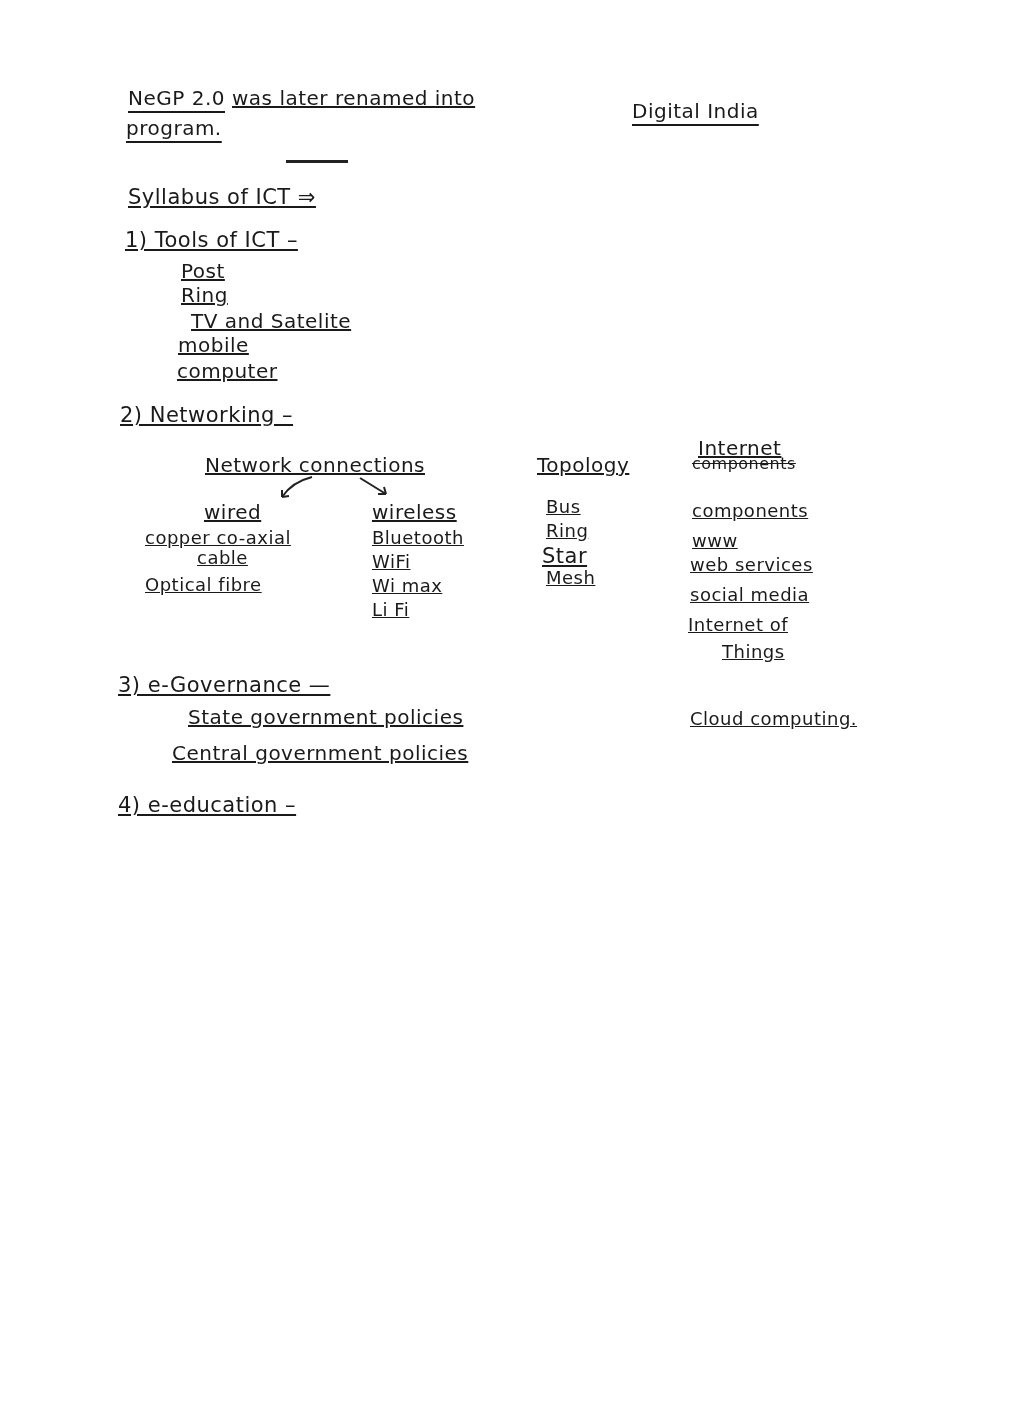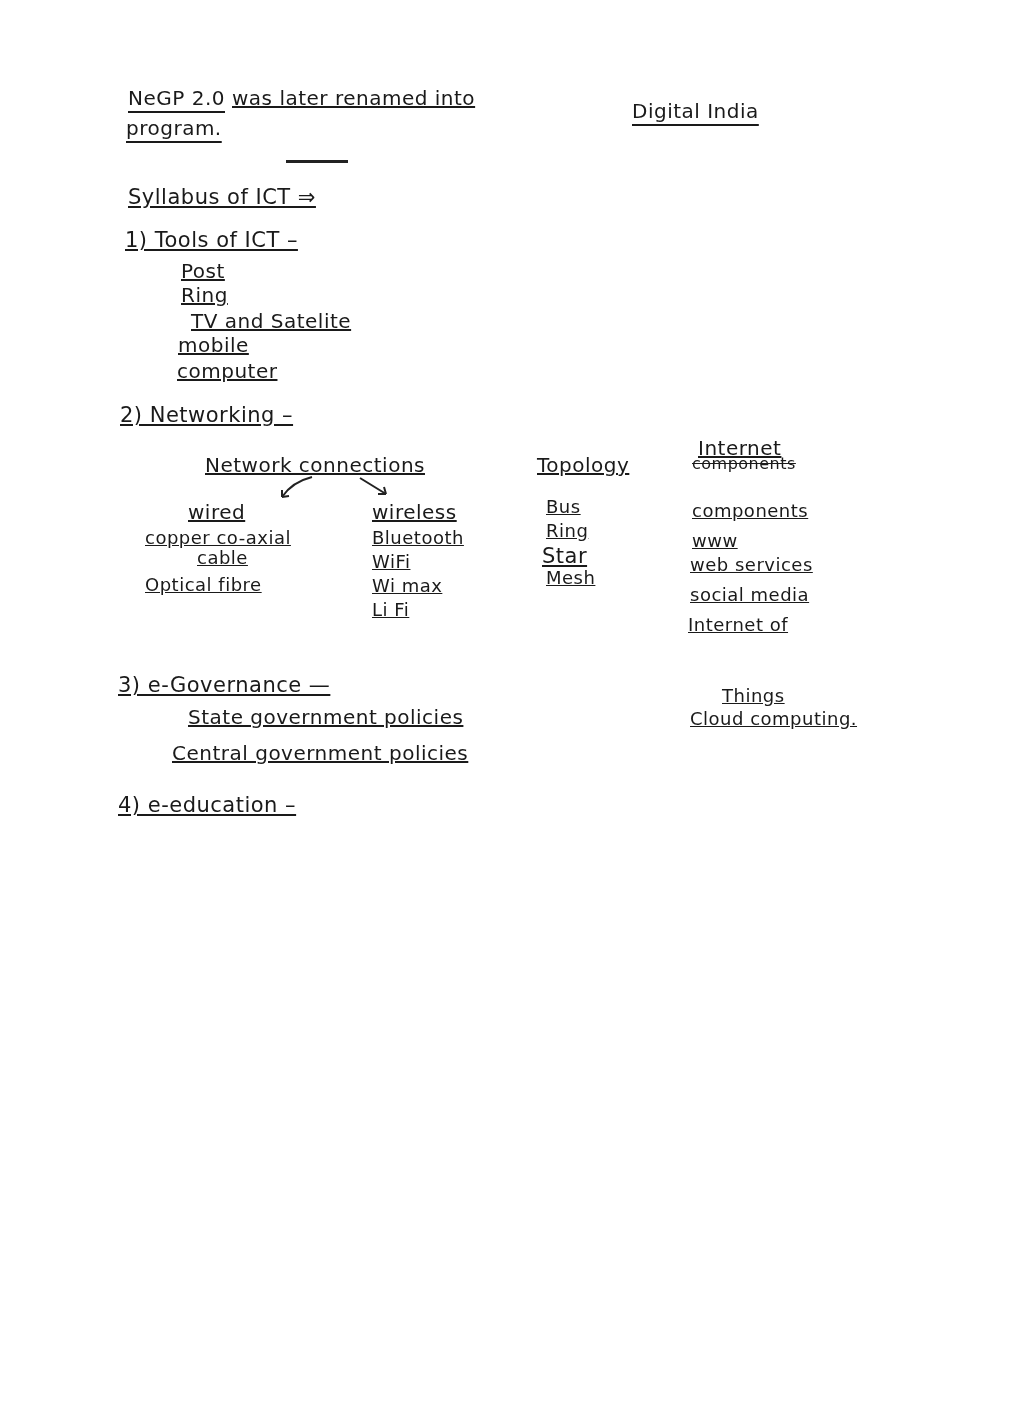"wired" div.hw { left: 188px -> 204px }
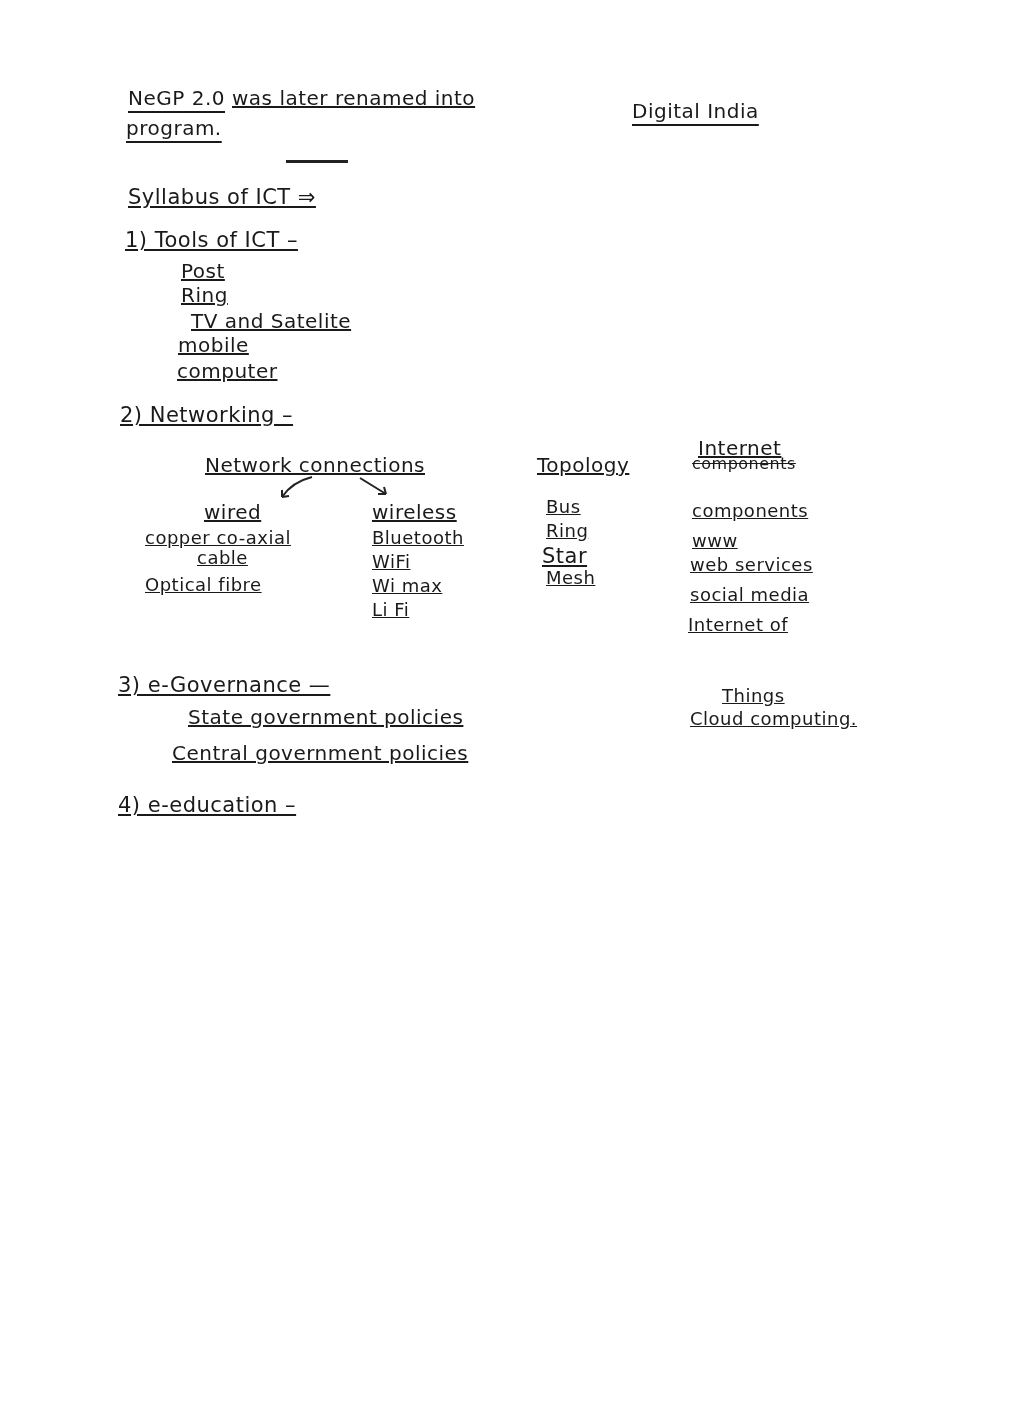"Things" div.hw { margin-top: 44px -> none }
